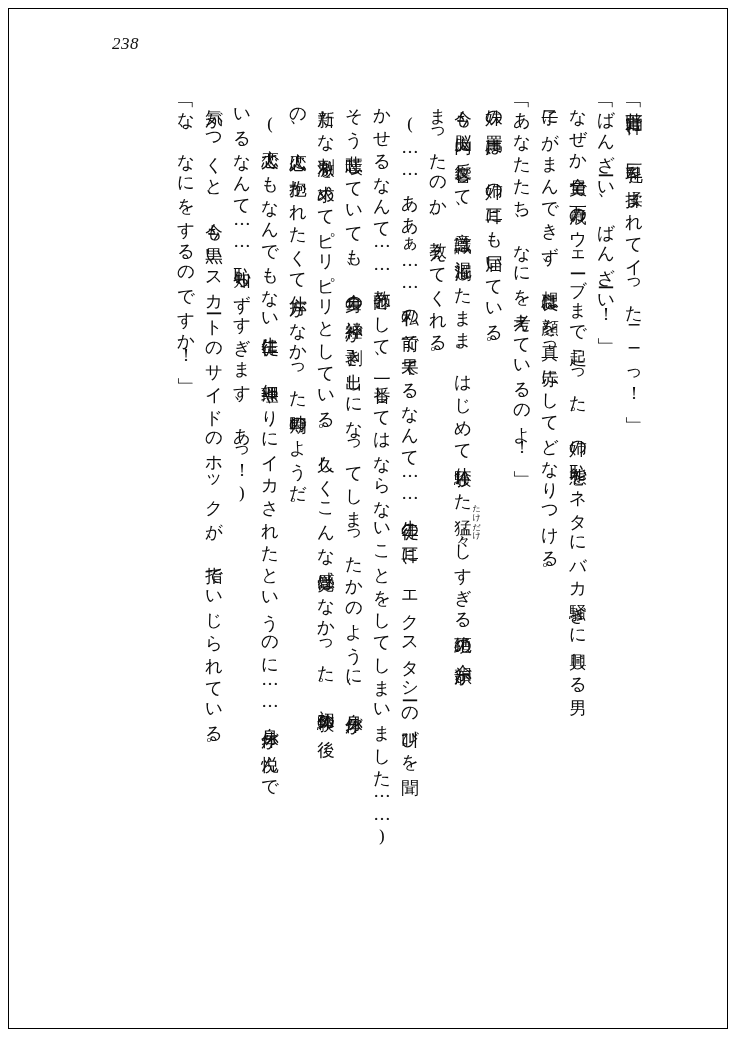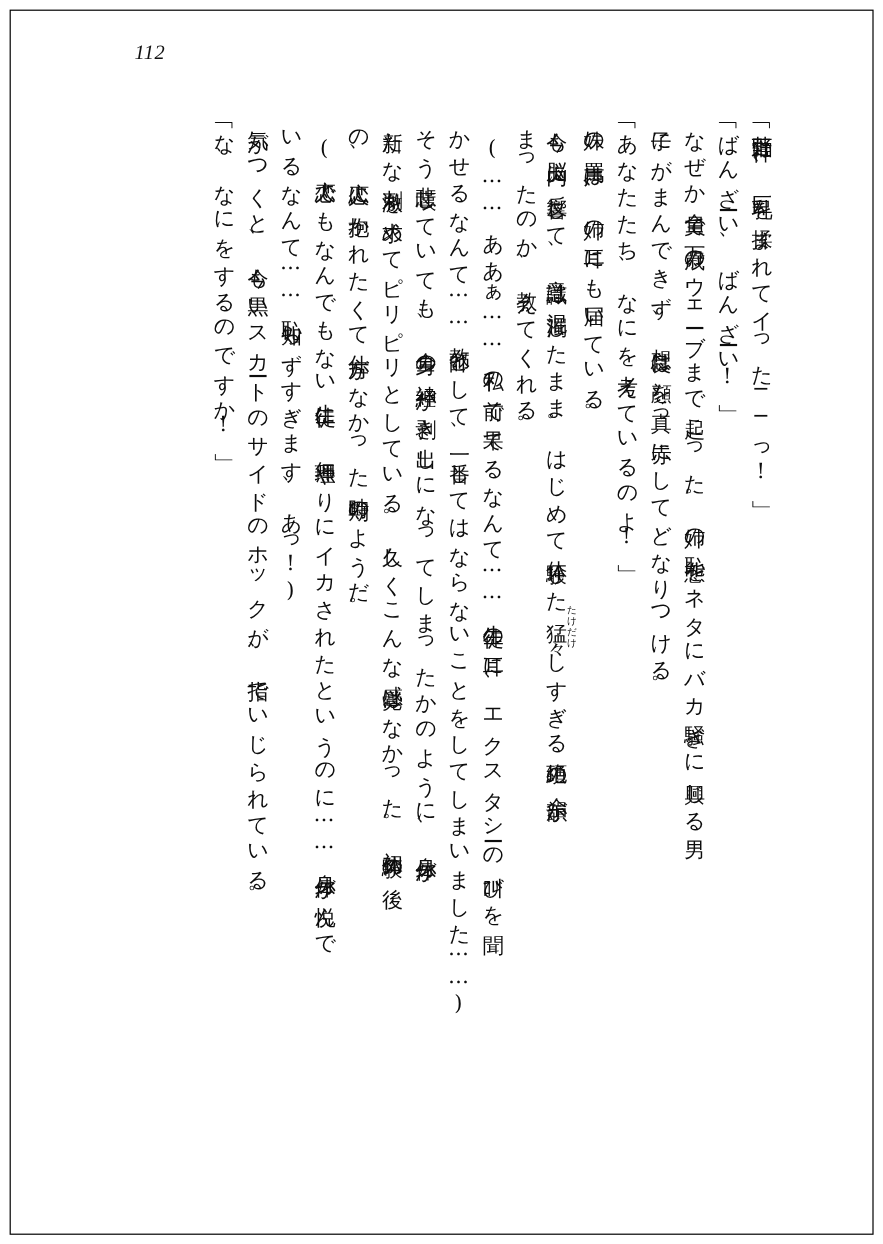"112" div.page-number { text: 112 -> 238 }
